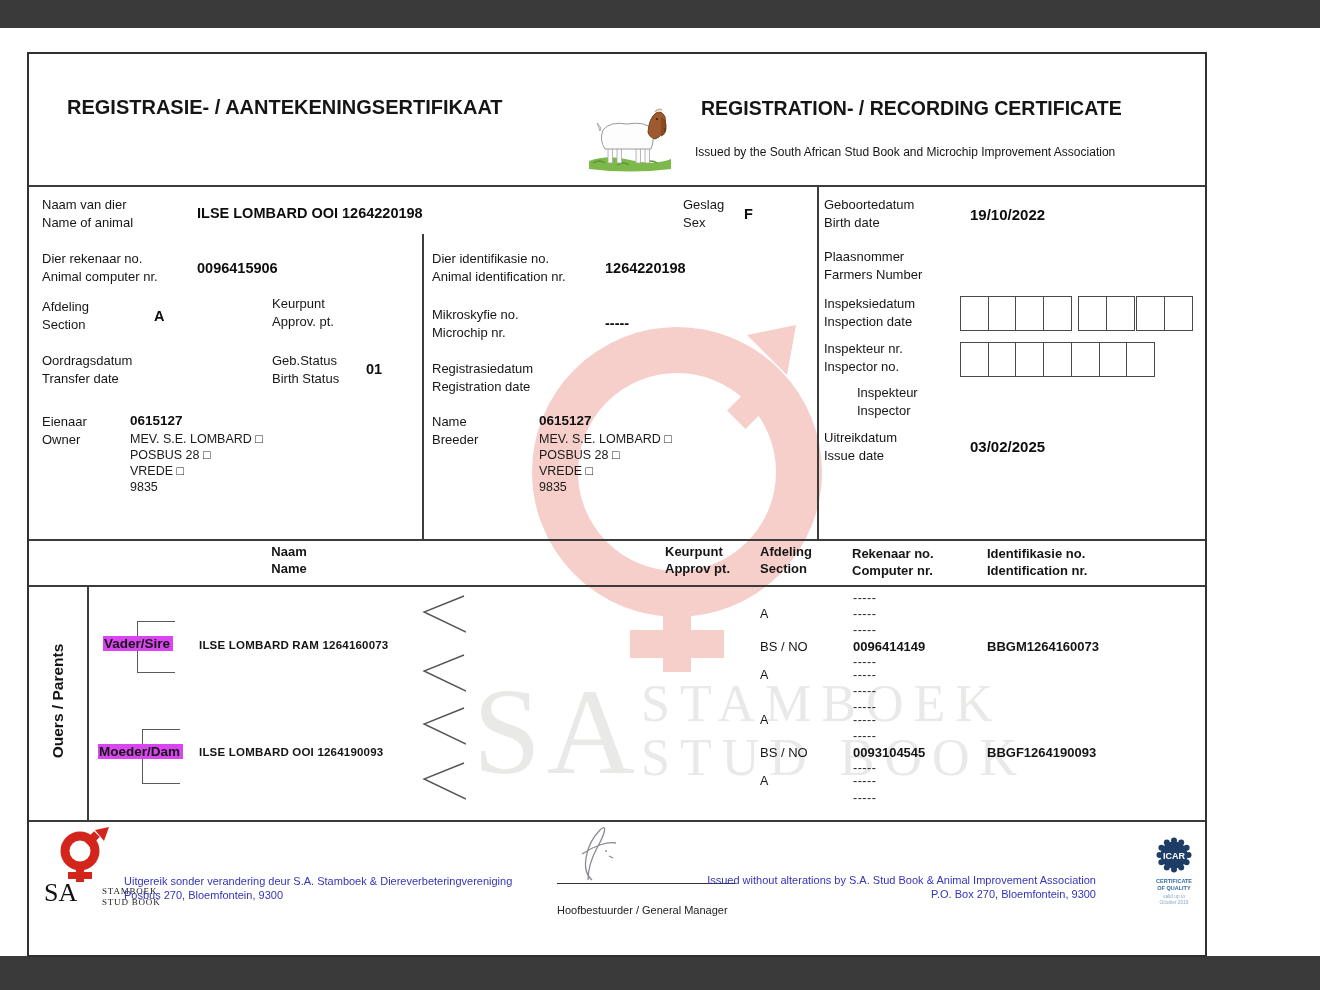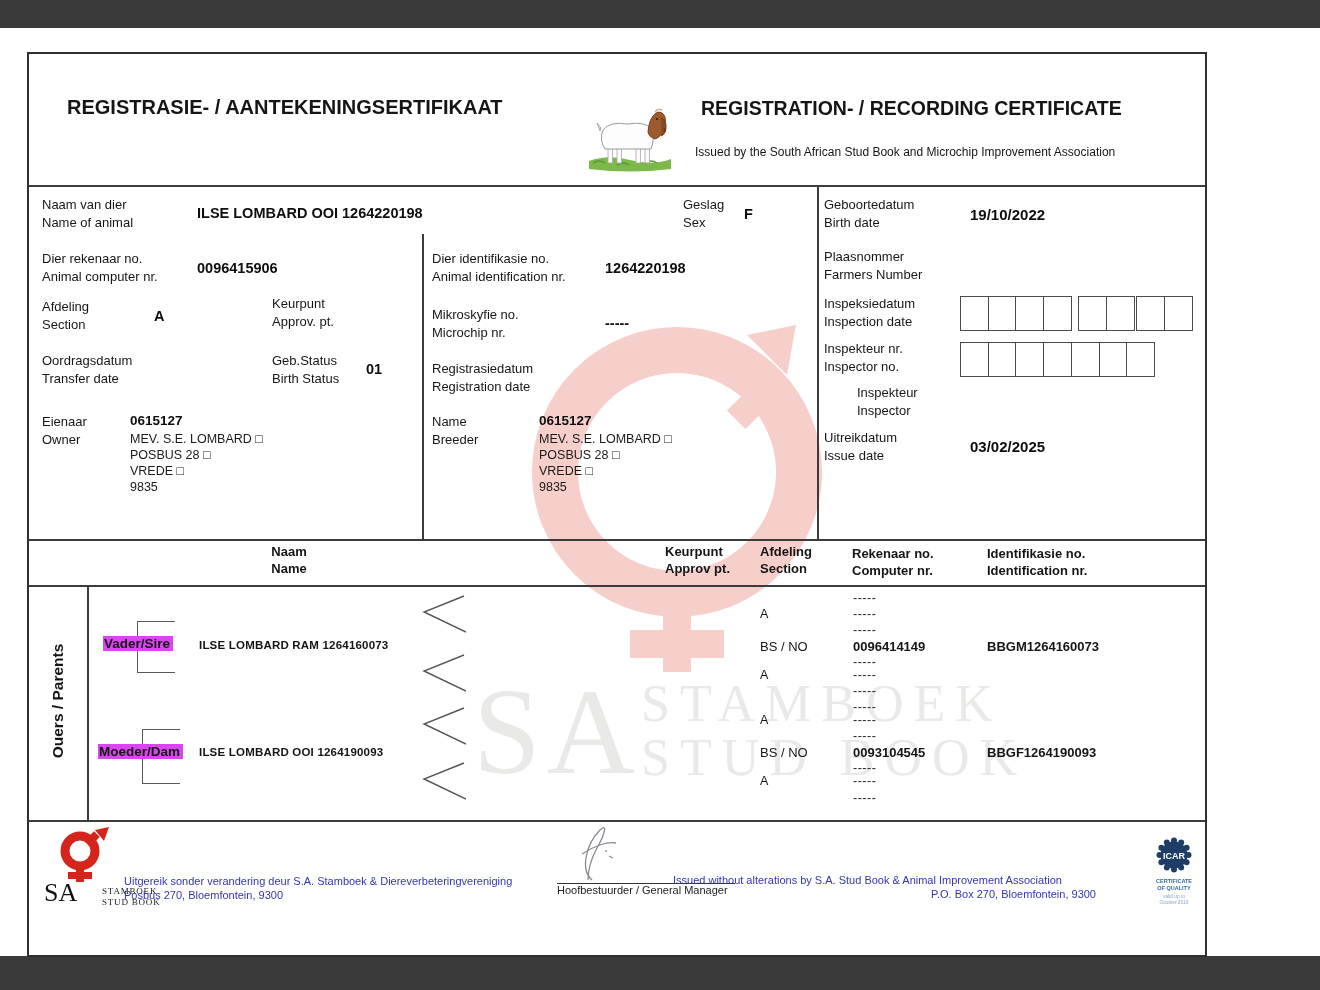"Issued without alterations by S.A." div.blue { left: 644px -> 660px; text-align: left -> right }
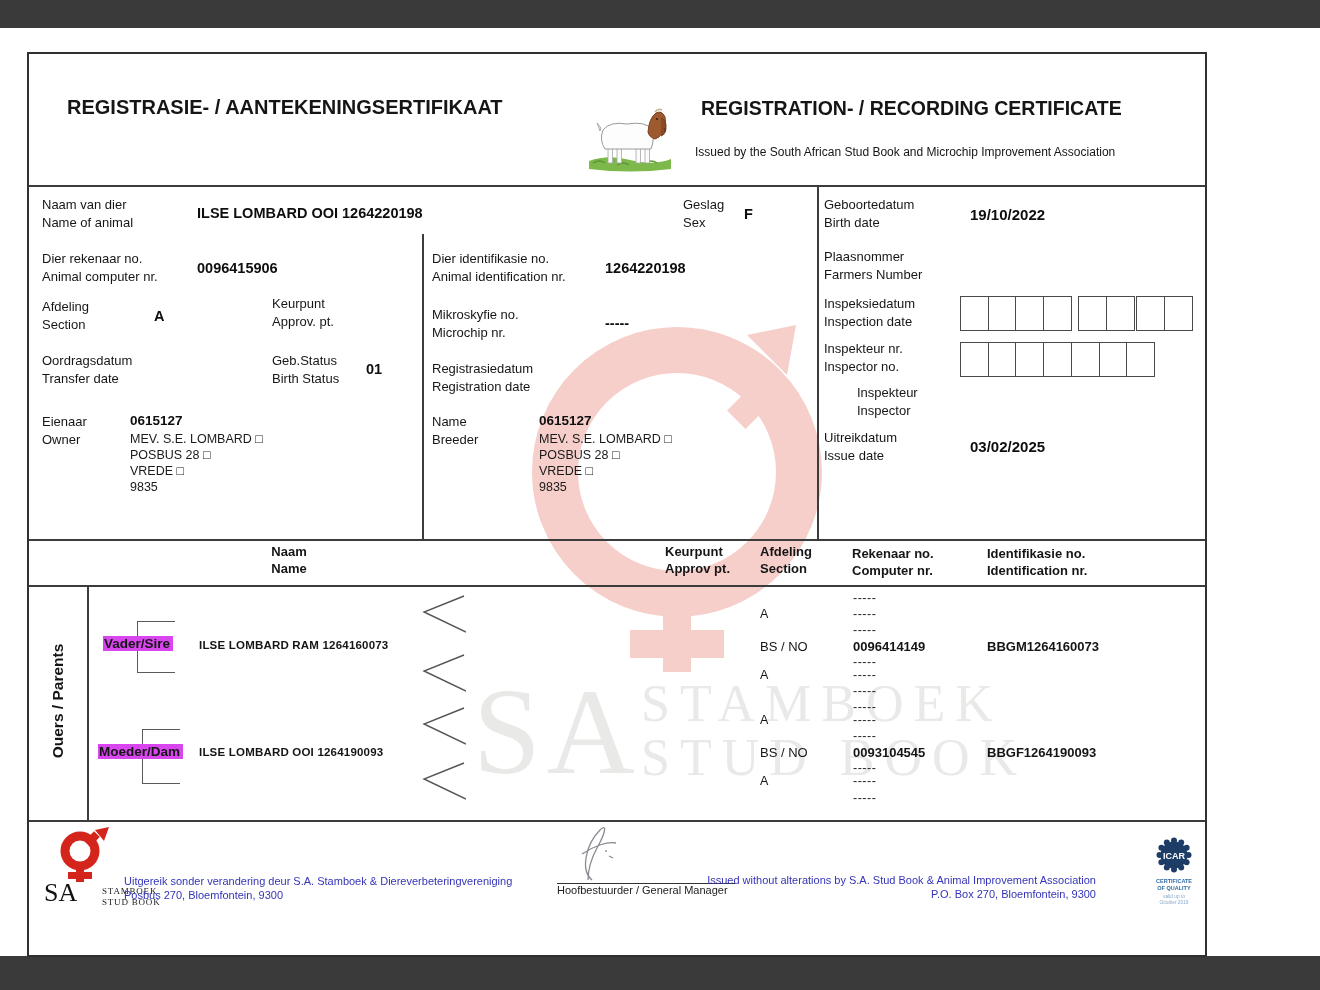"Hoofbestuurder / General Manager" .signlab { padding-top: 0 -> 20px }
